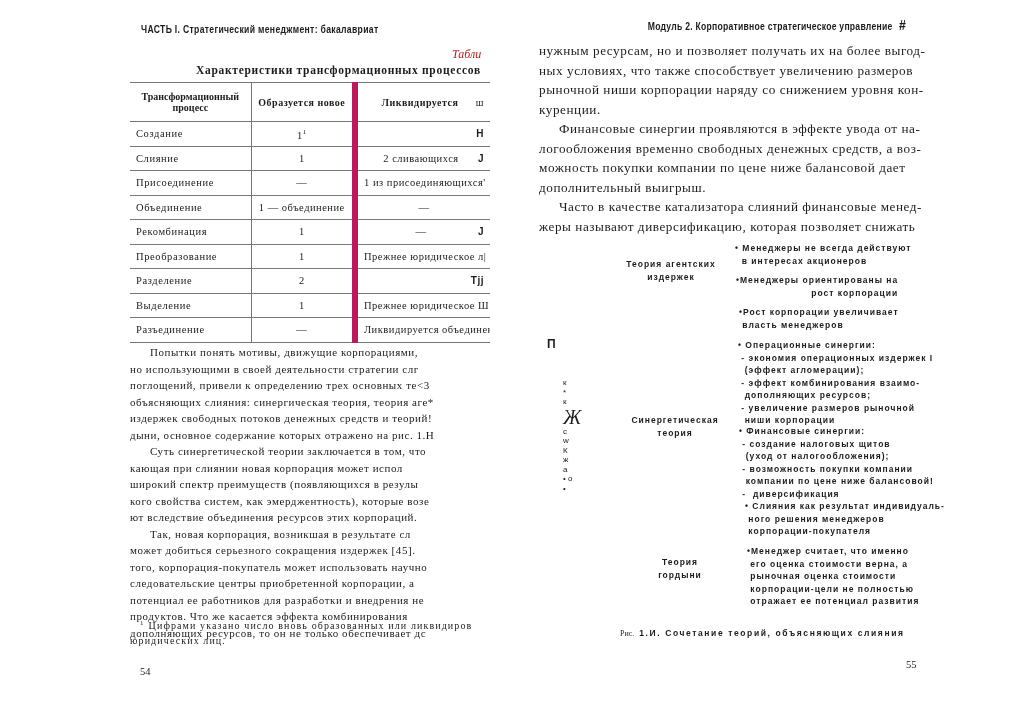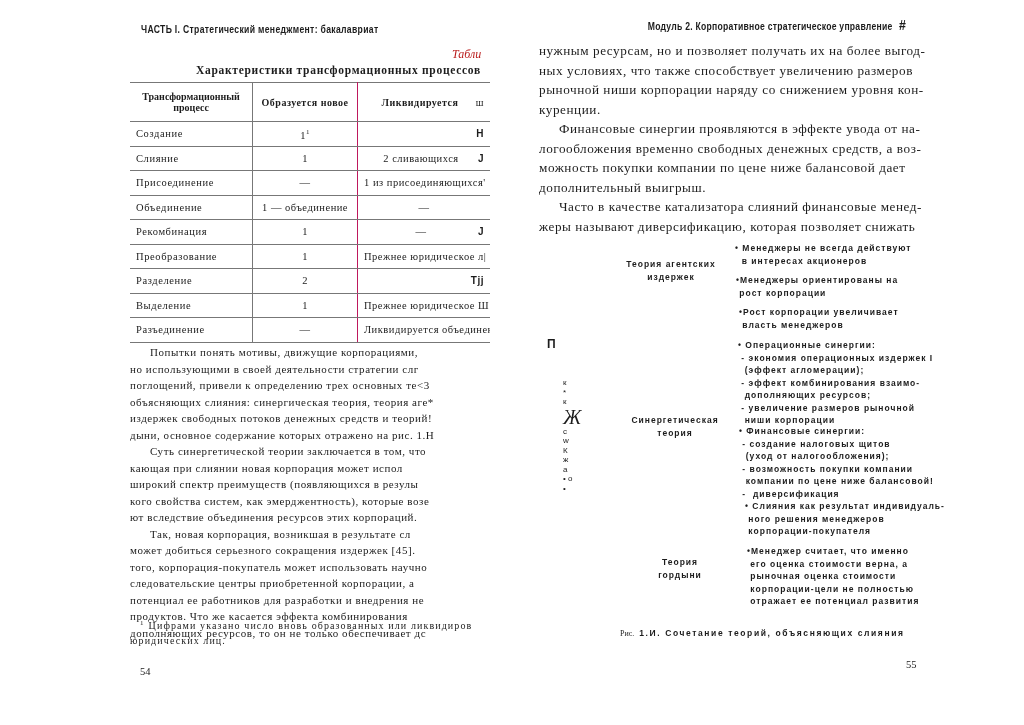"Образуется новое" .tbl .c2 { border-right: 1px solid #be185d -> 6px solid #be185d }
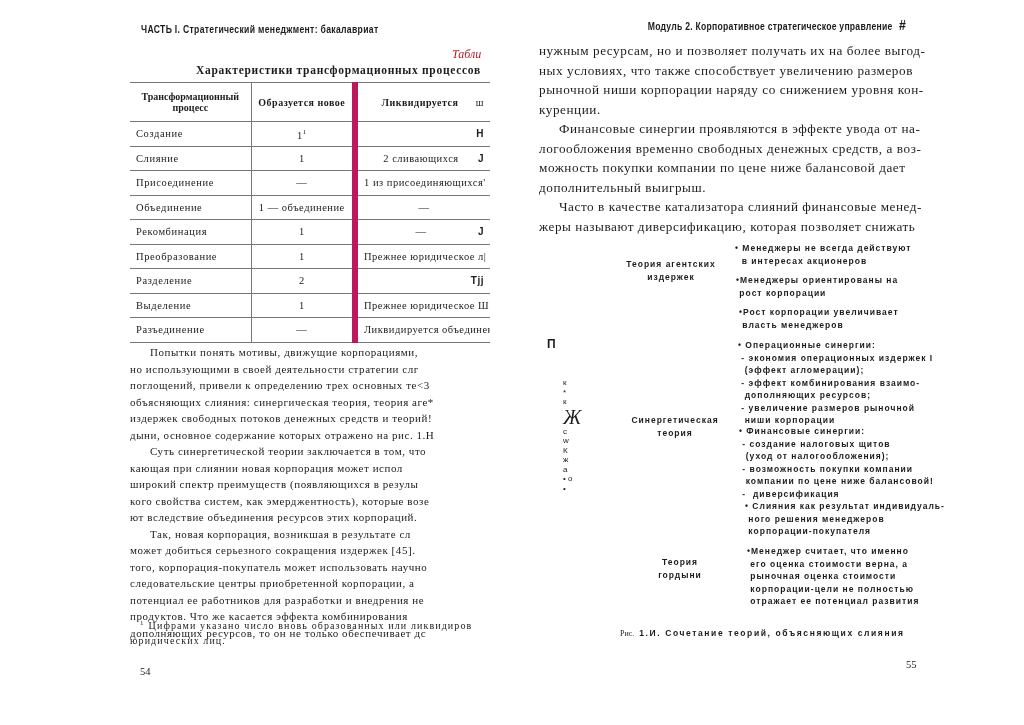"рост корпорации" span.bl { text-align: none -> right }
